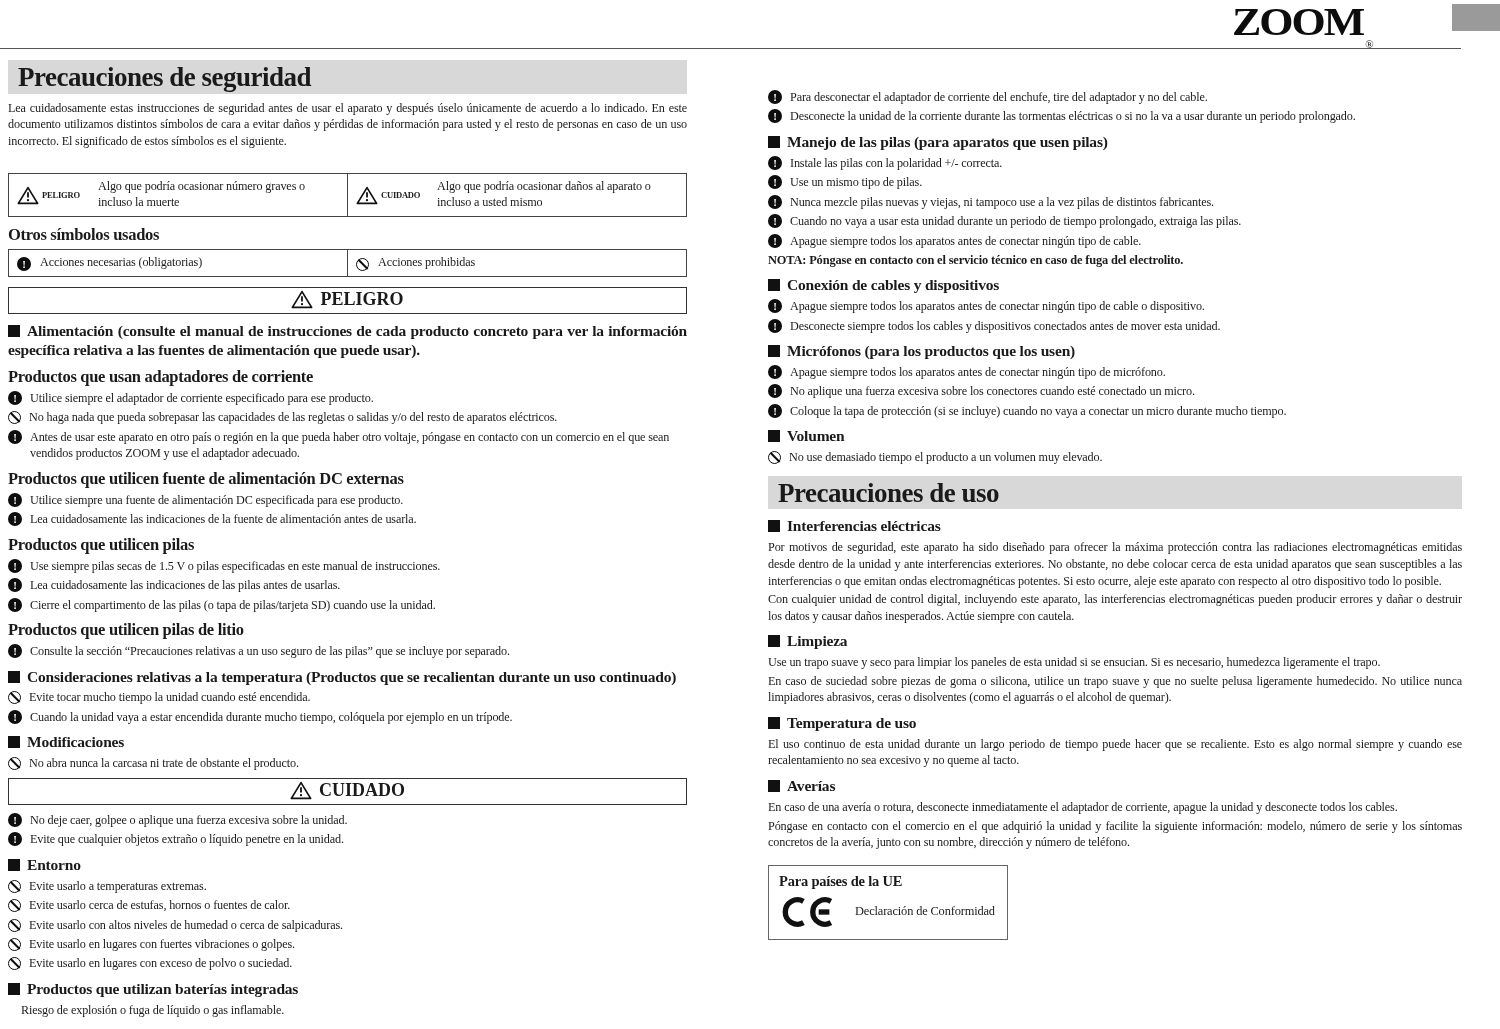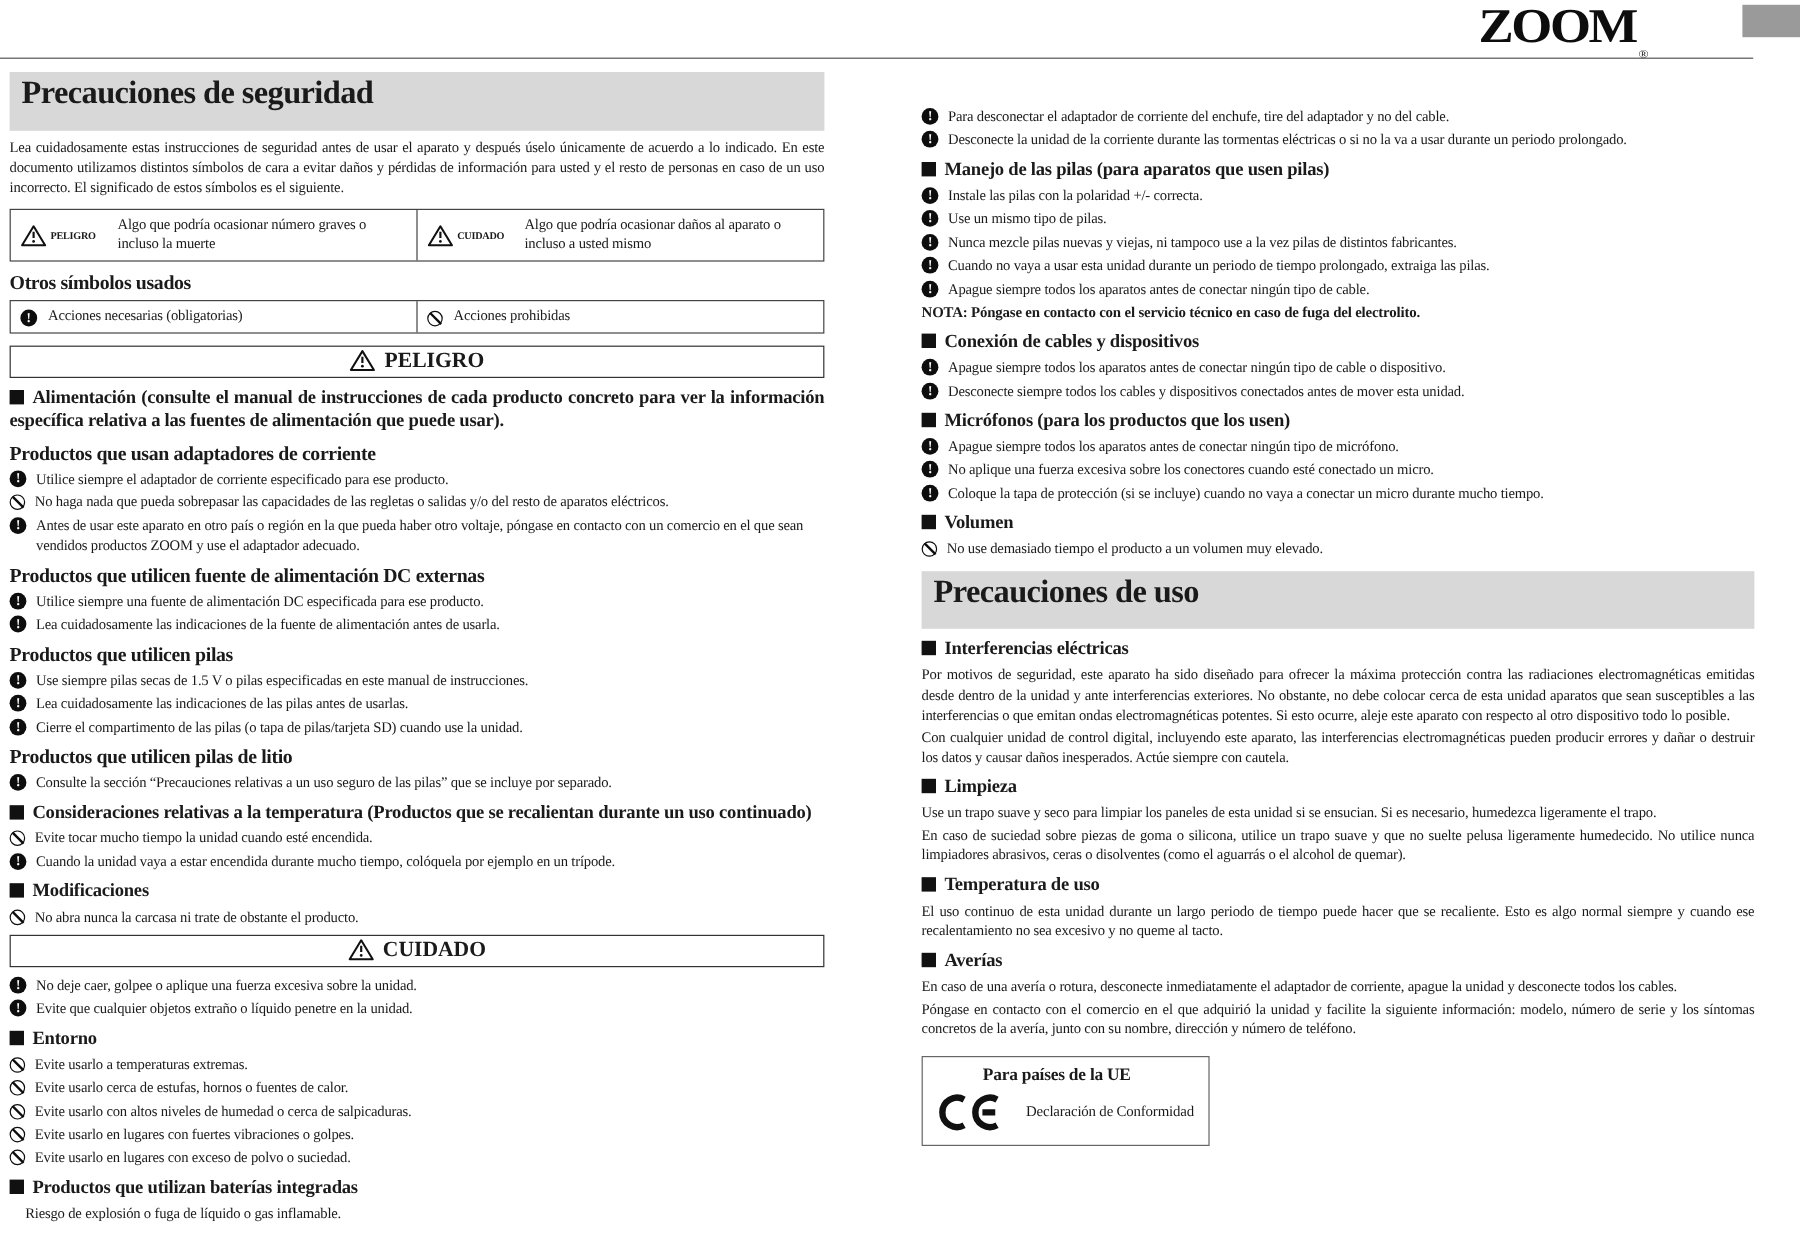"Precauciones de seguridad" .h-bar { padding: 3px 10px 16px -> 3px 10px 1px }
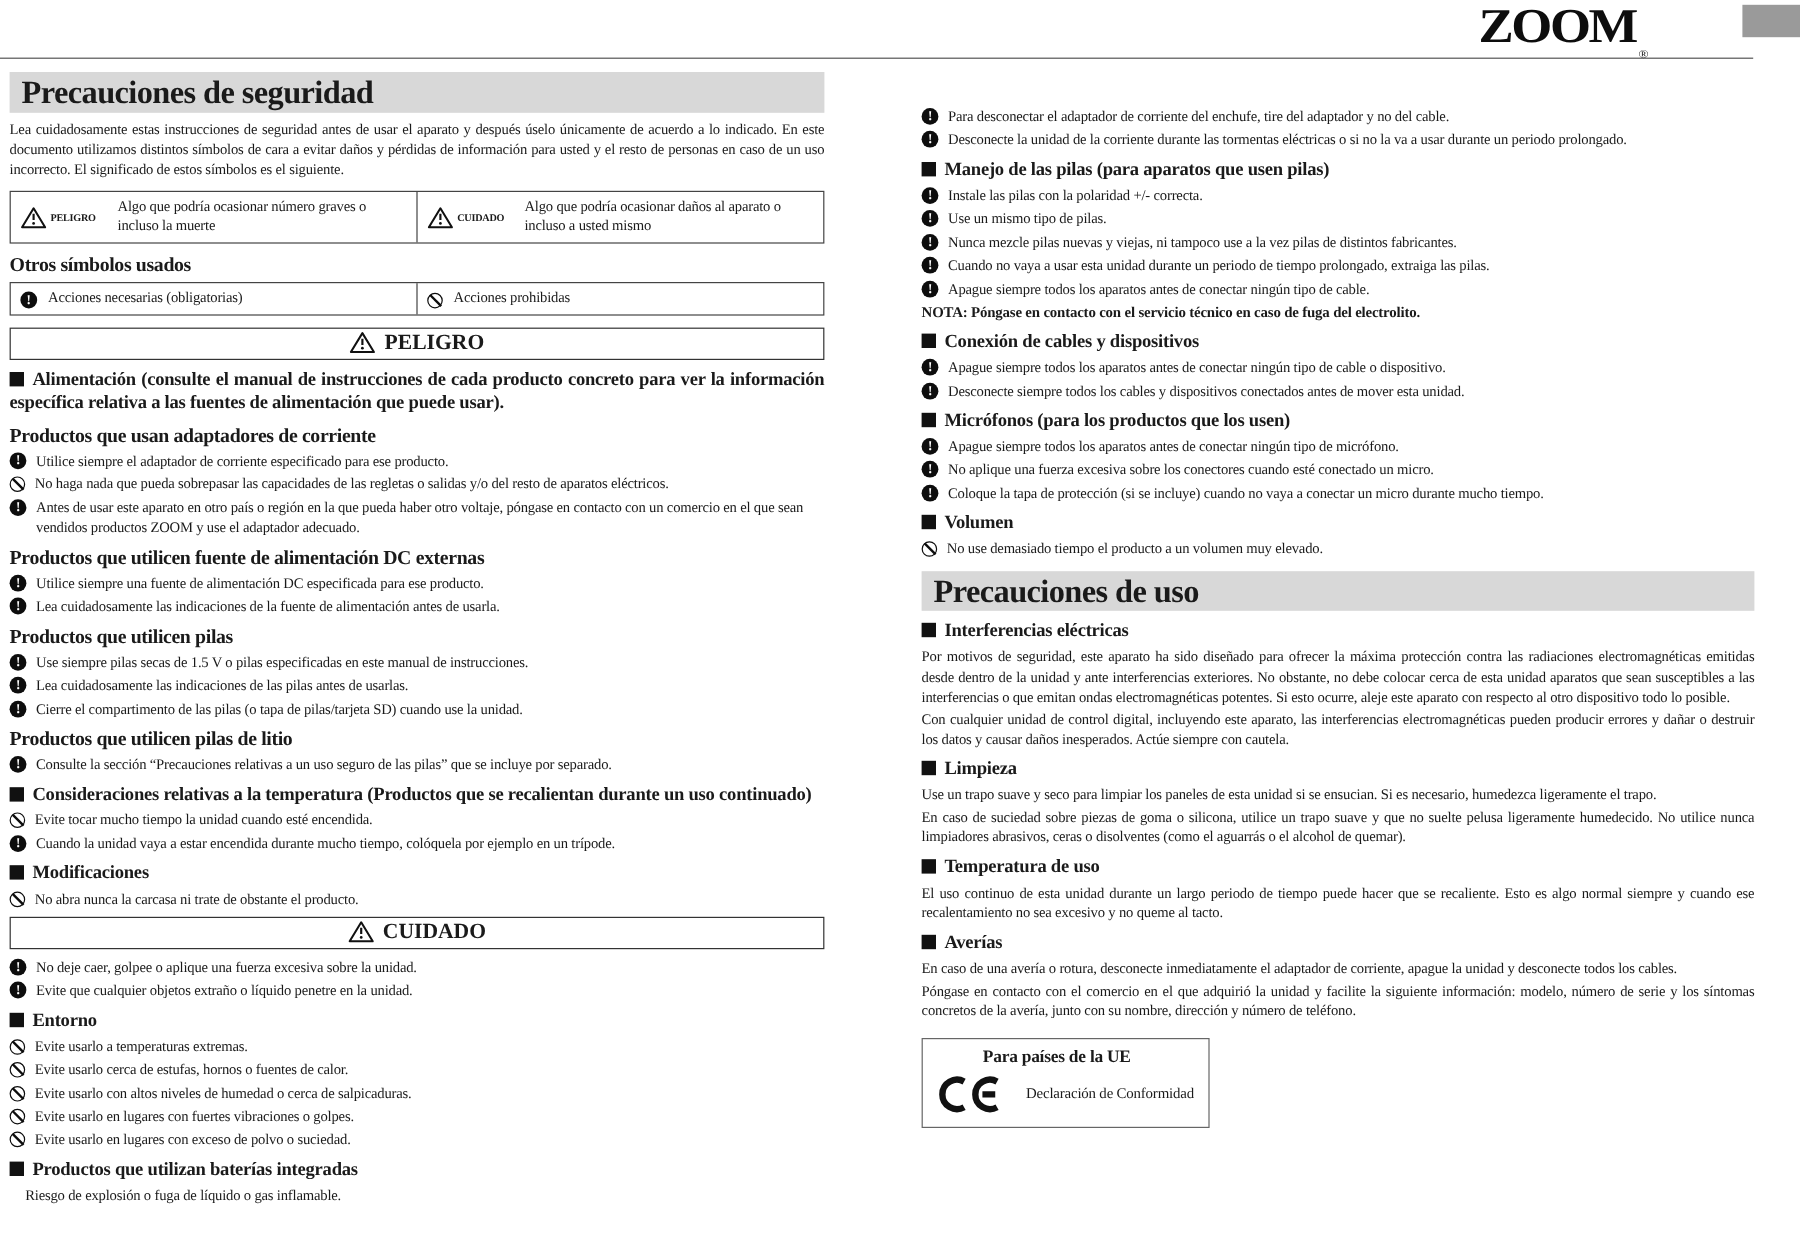"Lea cuidadosamente estas instrucciones" .intro,.p { margin: 6px 0 10px -> 6px 0 24px }
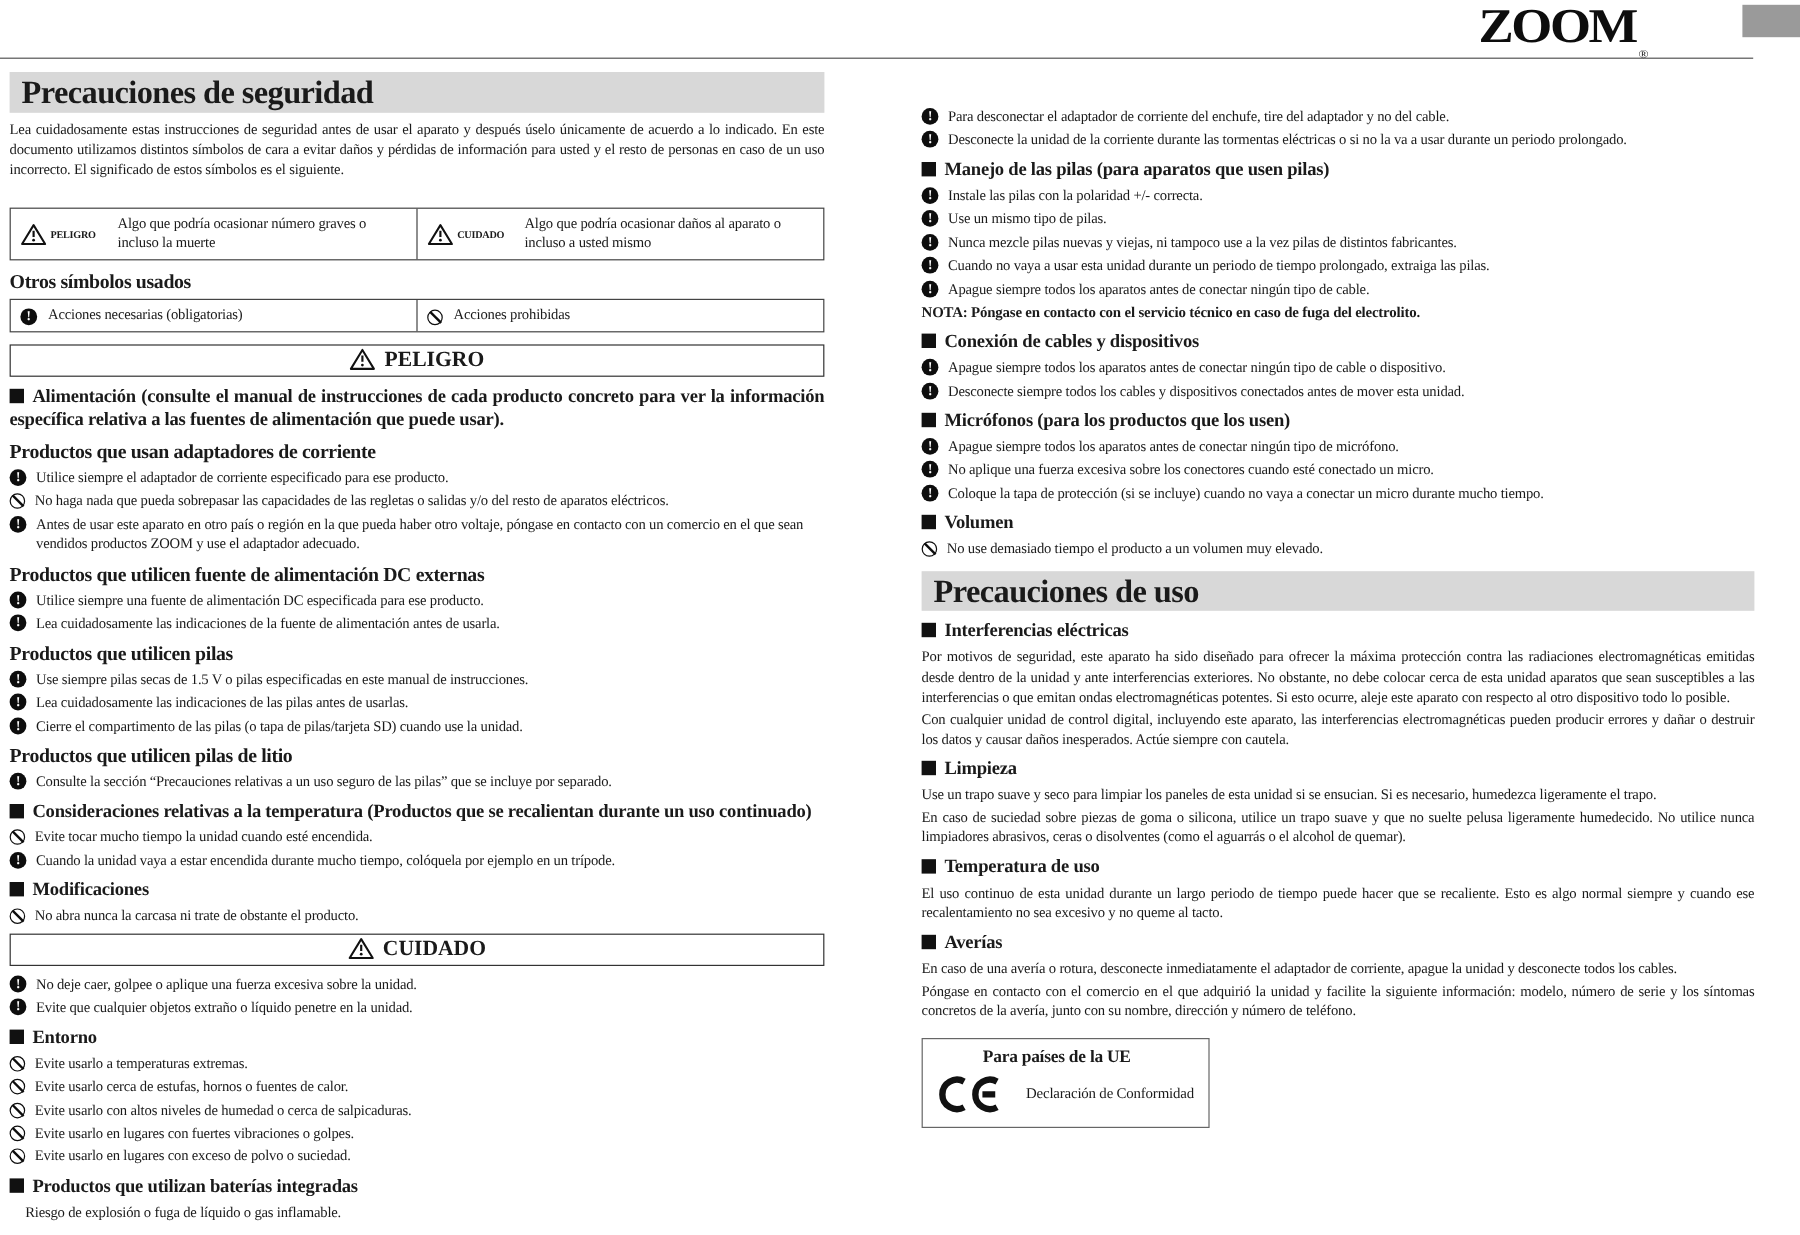"Para países de la UE" .eu-title { margin-left: 40px -> none }
